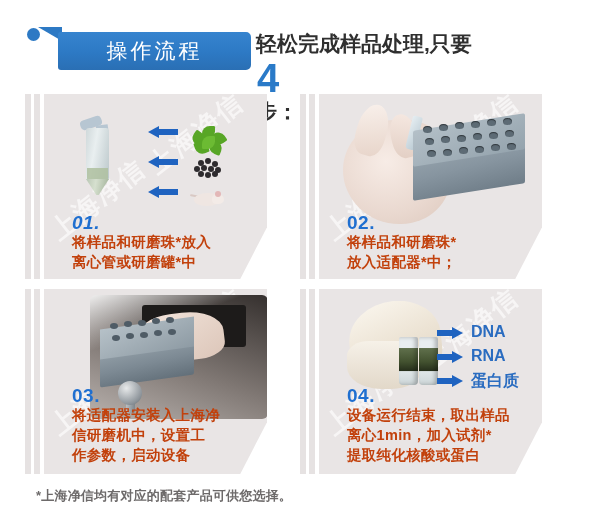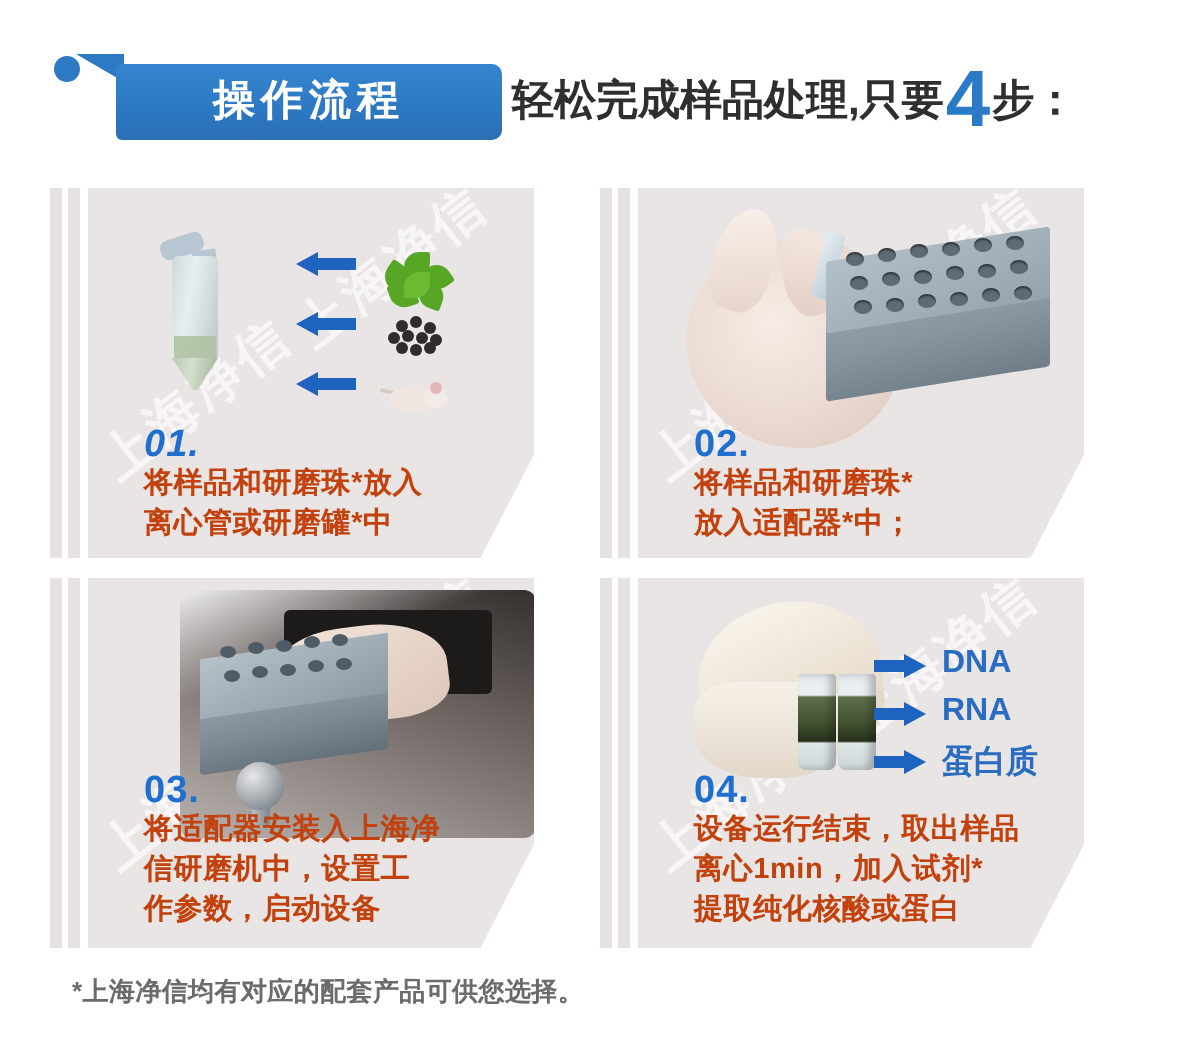"操作流程" #banner-label { font-weight: bold -> normal }
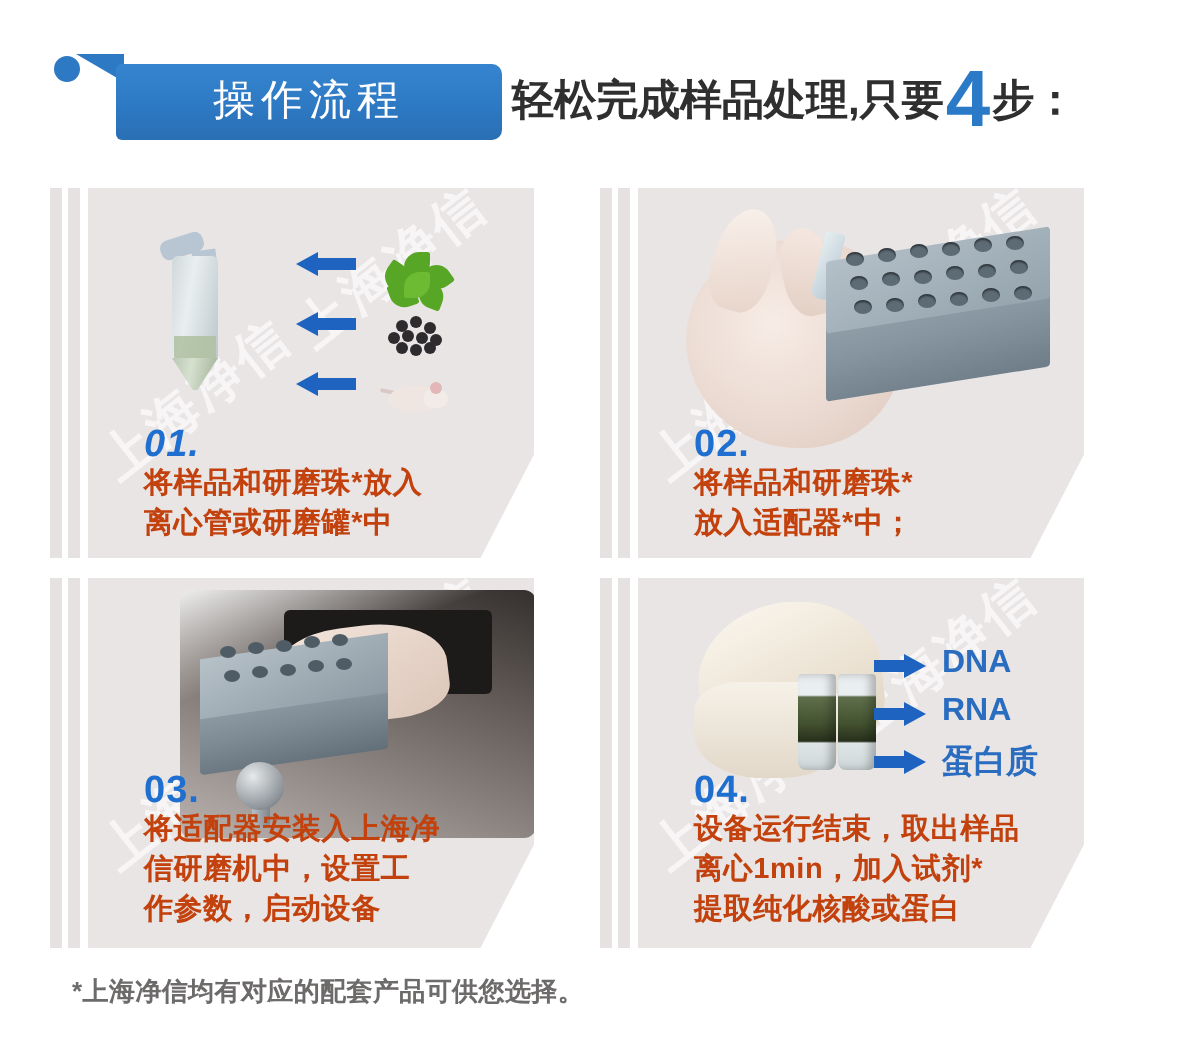"轻松完成样品处理,只要" #headline { align-items: center -> flex-start; flex-direction: none -> column }
